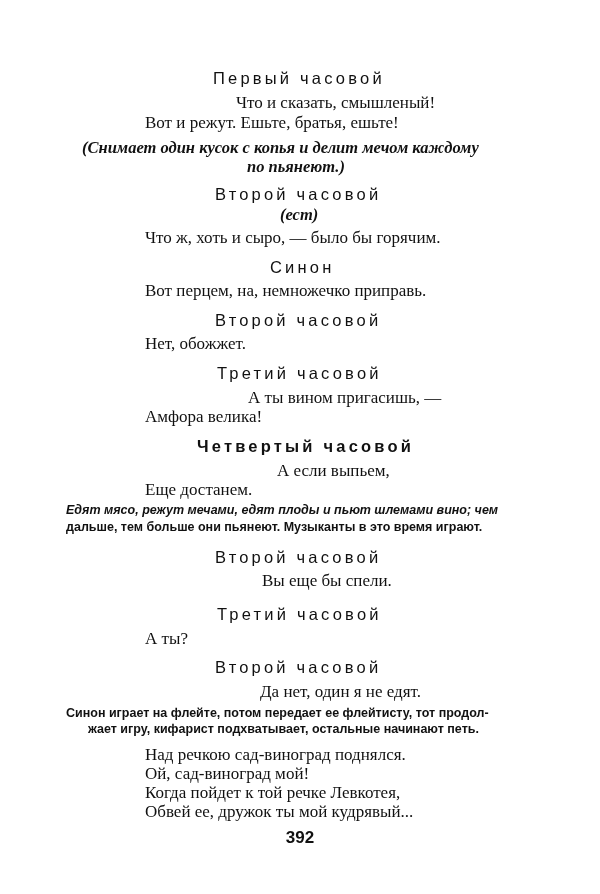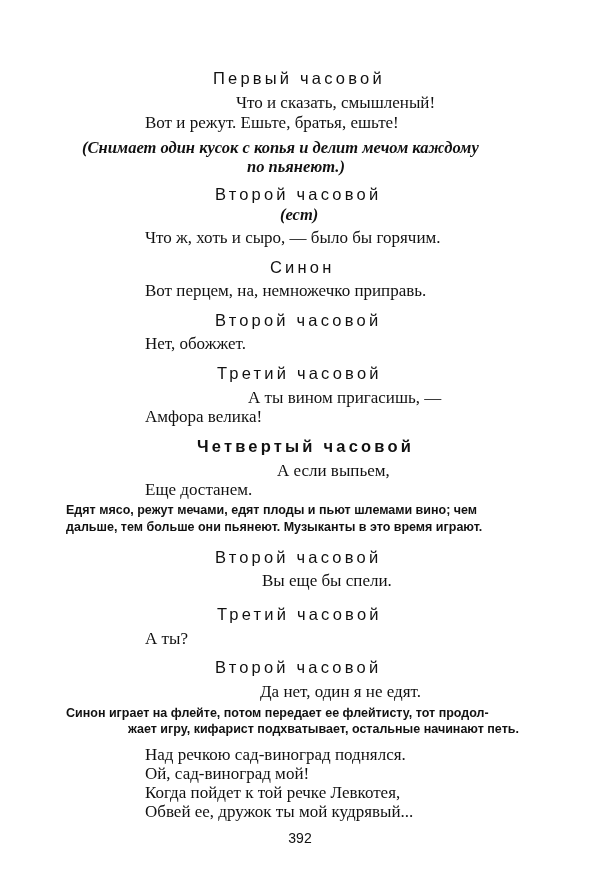"Едят мясо, режут мечами, едят" div.ln { font-style: none -> italic }
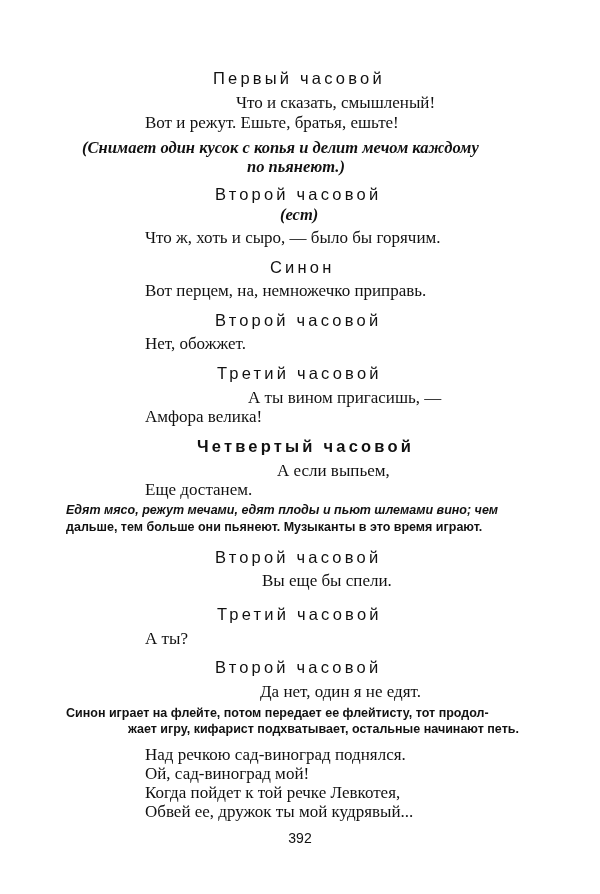"жает игру, кифарист подхватывает," div.ln { margin-left: 40px -> none }
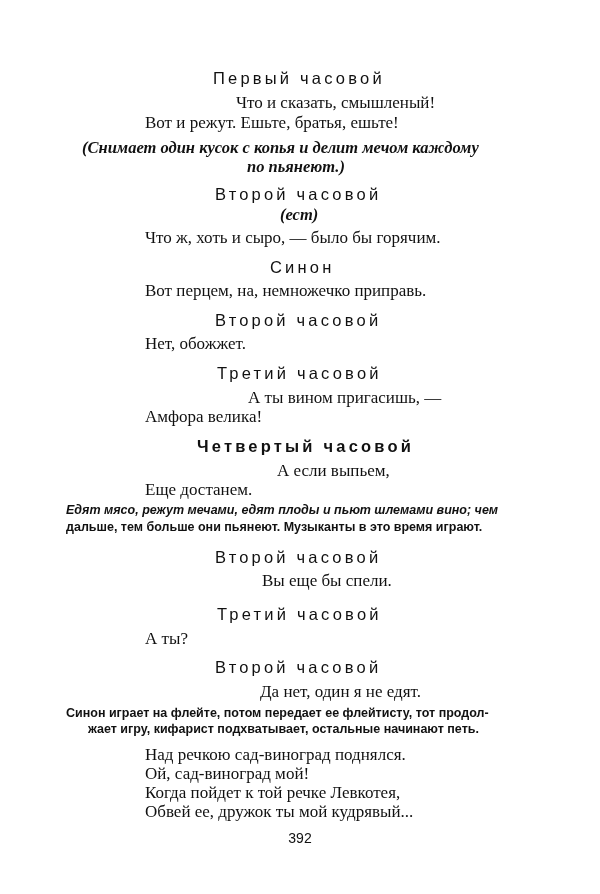"392" .pagenum { font-size: 14px -> 17px; font-weight: normal -> bold }
